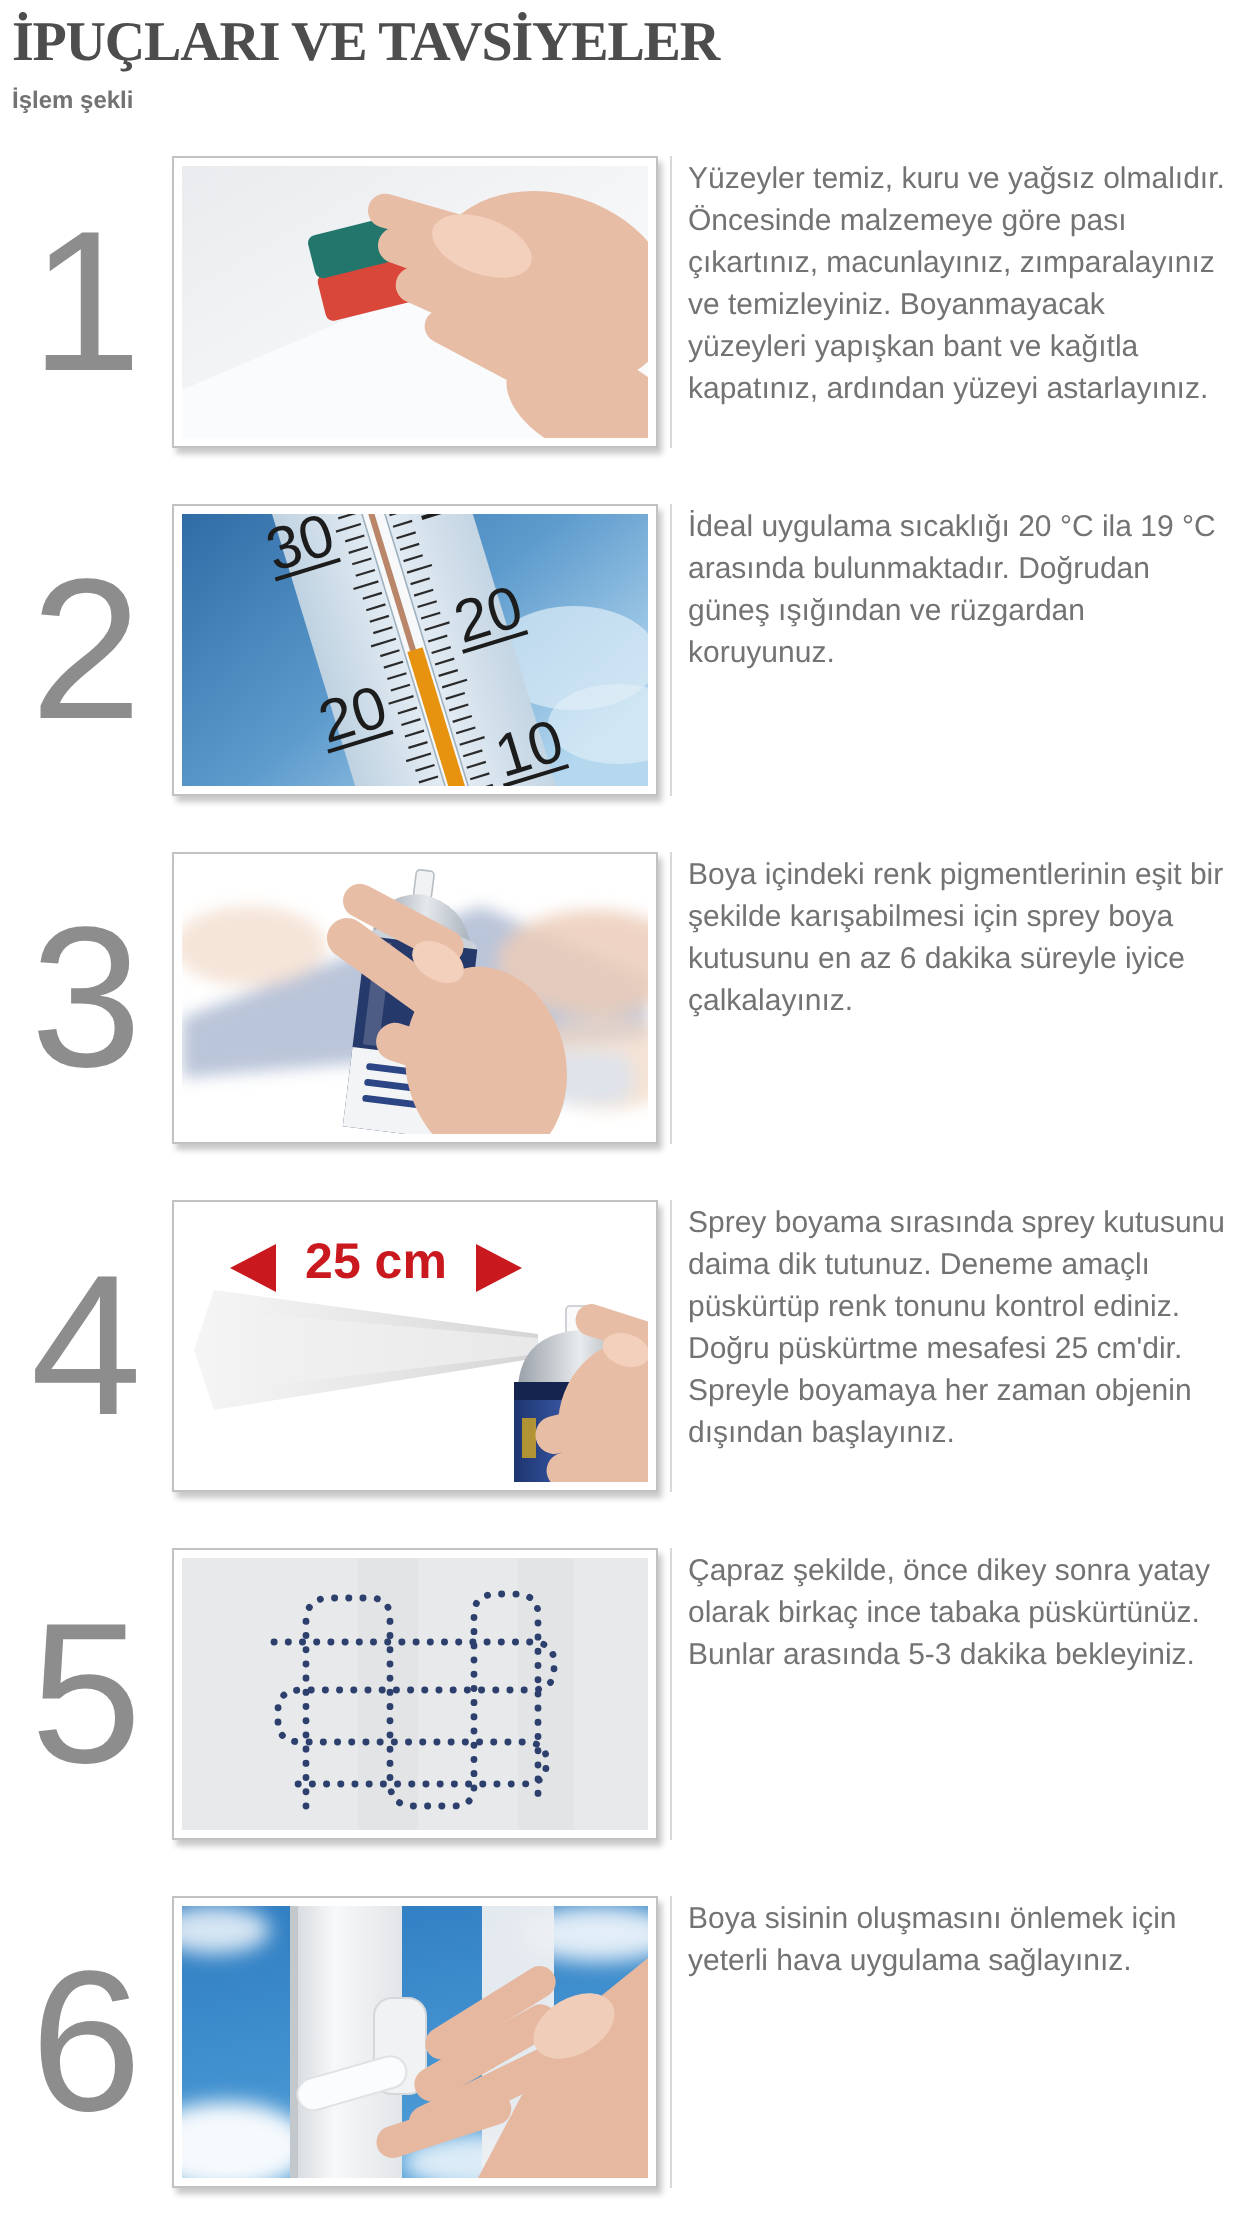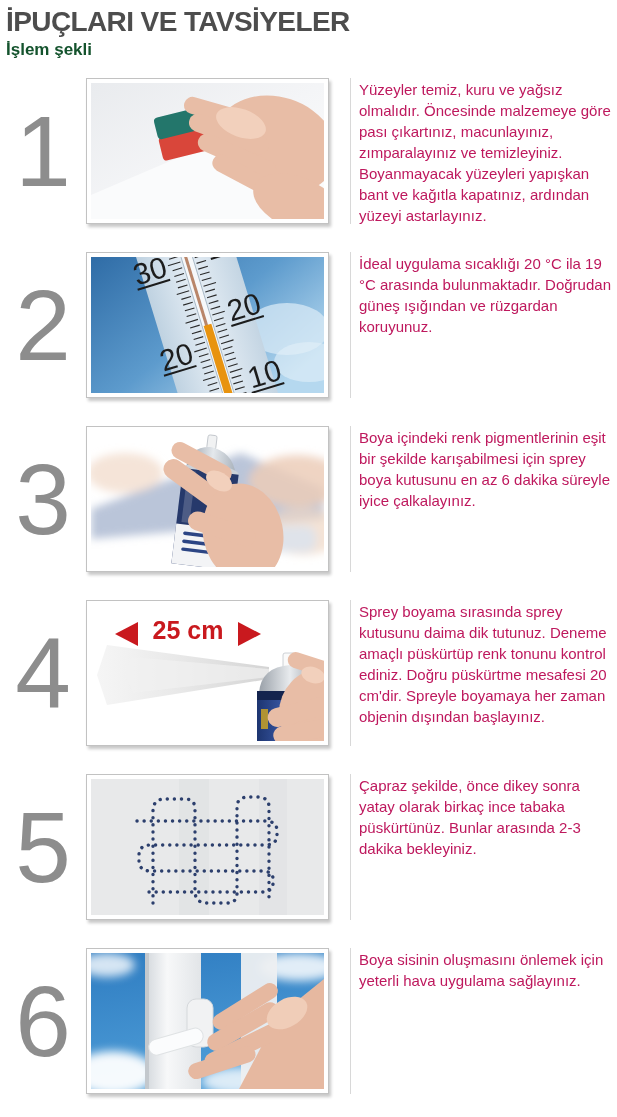"İPUÇLARI VE TAVSİYELER" .page-title { font-family: none -> Liberation Serif, serif }
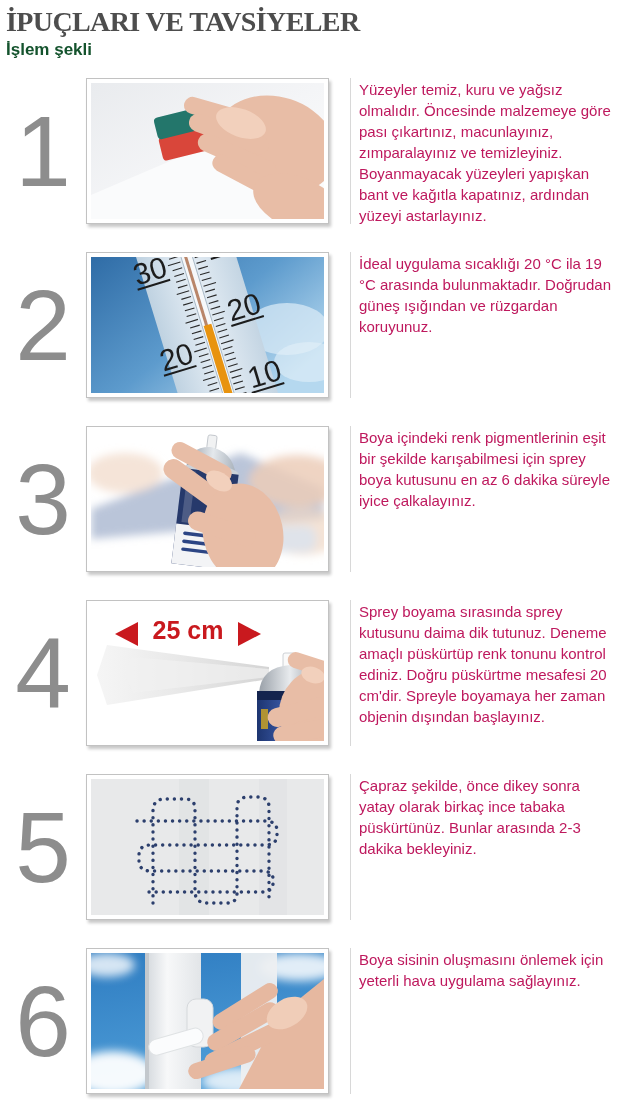"İşlem şekli" .page-subtitle { color: #14532d -> #737373; font-size: 17px -> 12px }
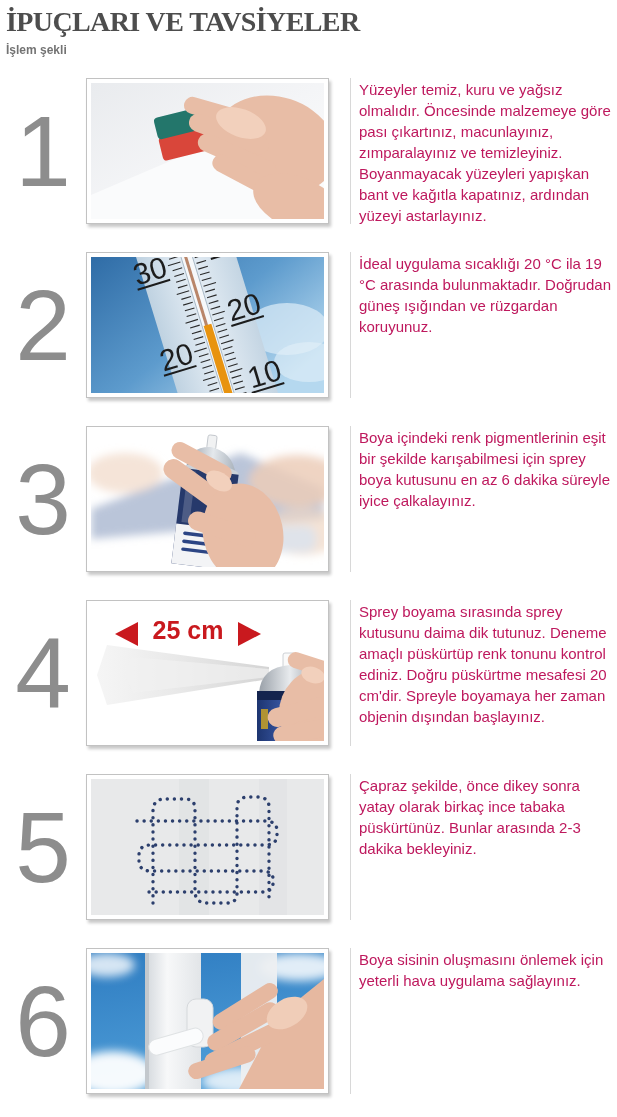"Yüzeyler temiz, kuru ve yağsız" .step-text { color: #be185d -> #737373; margin-left: 21px -> 6px }
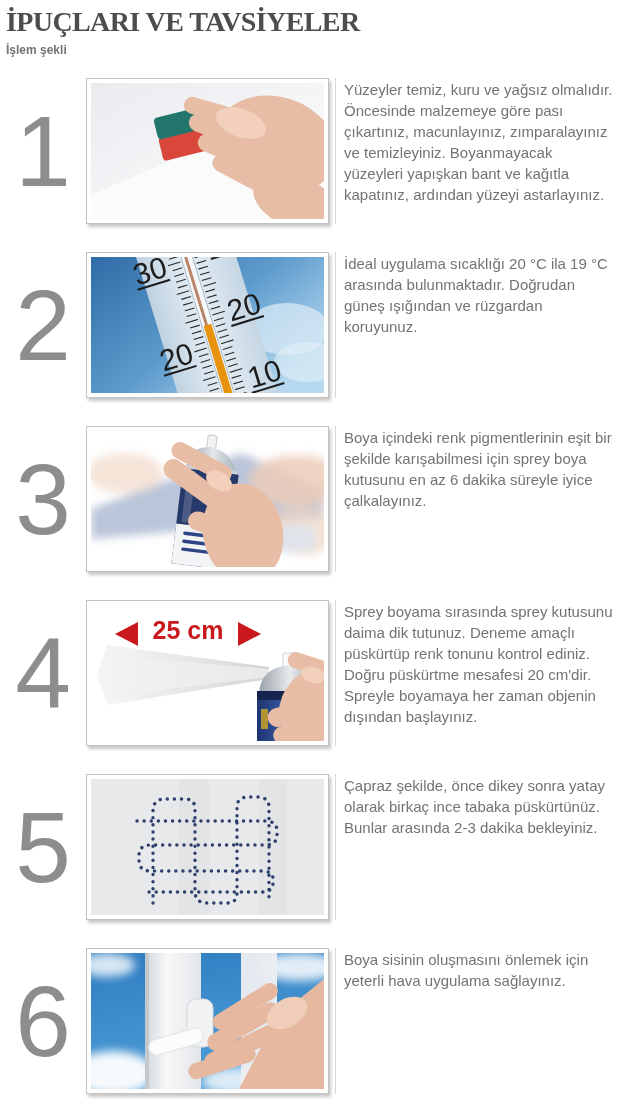"Sprey boyama sırasında sprey kutusunu" div.step-text { text: 20 -> 25 }
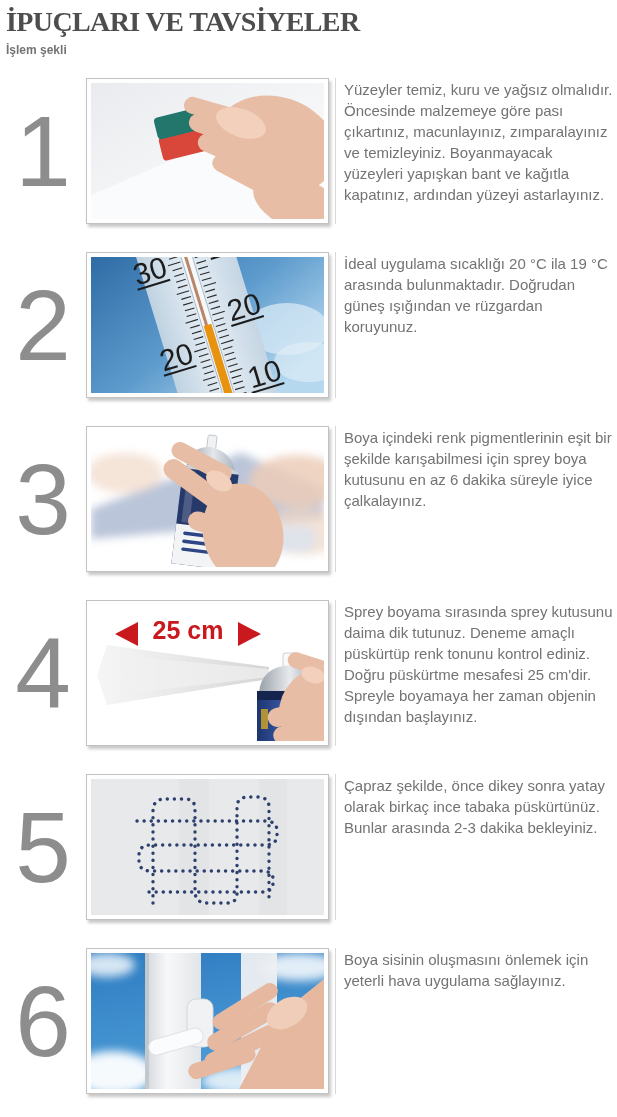"Çapraz şekilde, önce dikey sonra" div.step-text { text: 2-3 -> 5-3 }
